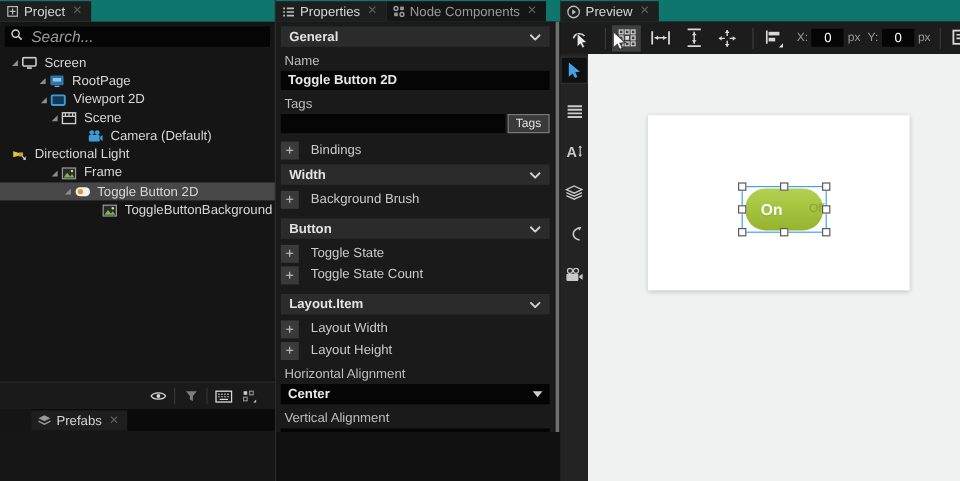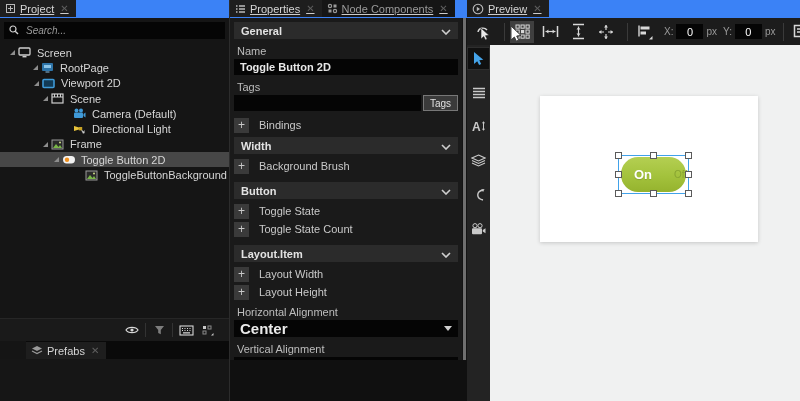"Project" .tabbar { align-items: none -> flex-end; background: #3b82f6 -> #0f766e; text-decoration: underline -> none }
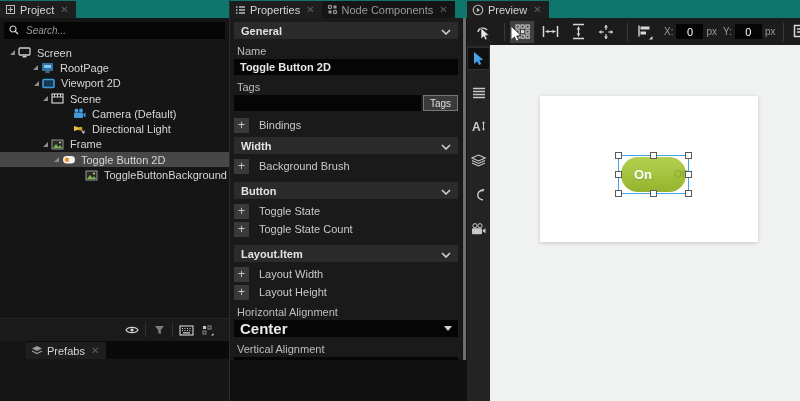"Search..." .searchbox input { font-size: 10px -> 13px }
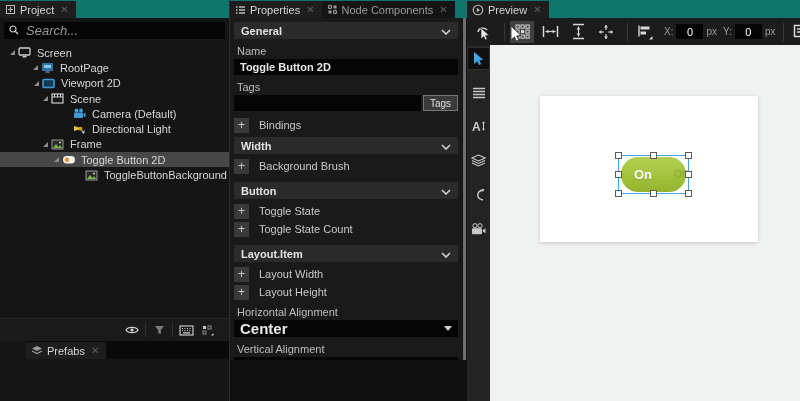"Directional Light" div.trow { padding-left: 63px -> none }
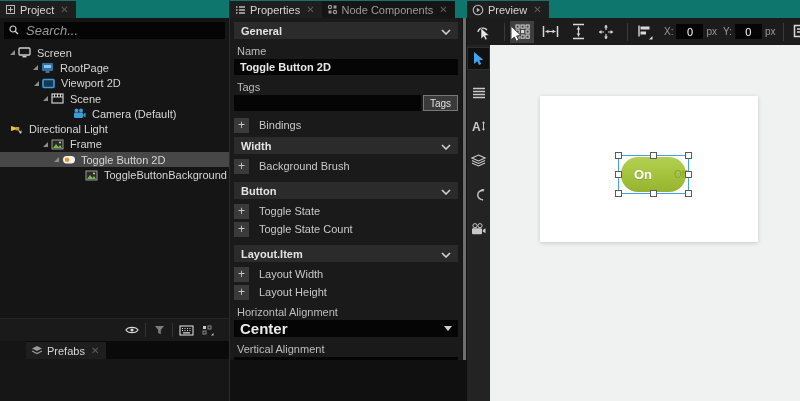"Center" .dd b { font-size: 15px -> 11px }
